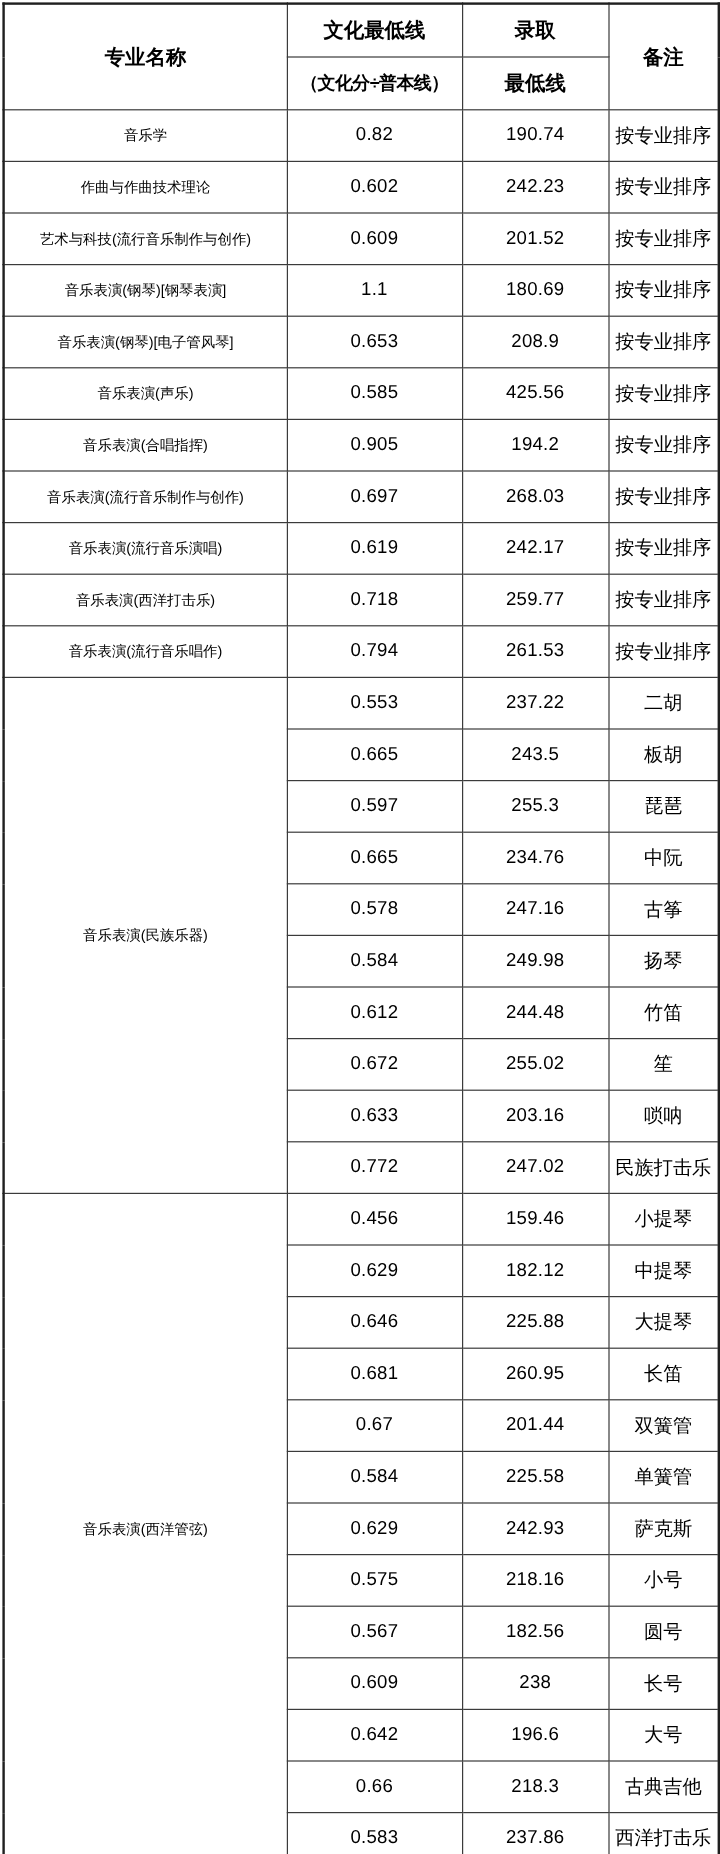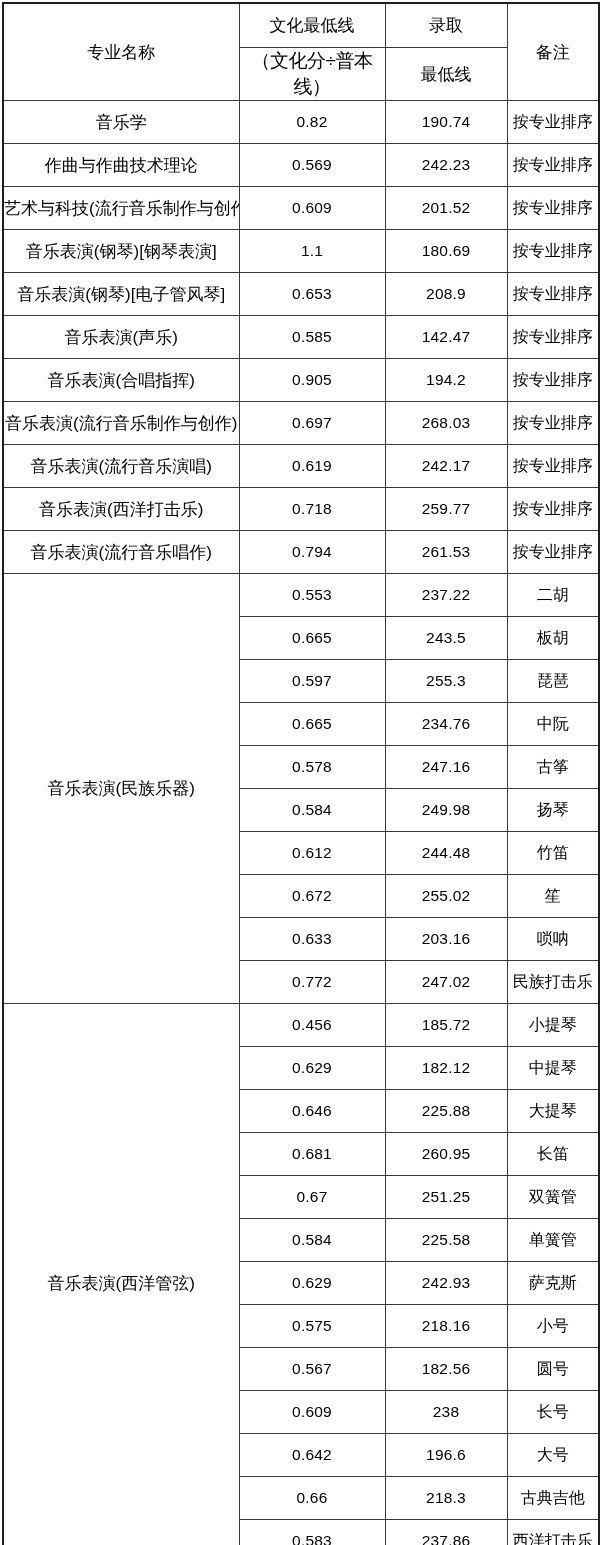"文化最低线" .score-table th { font-weight: 400 -> 700 }
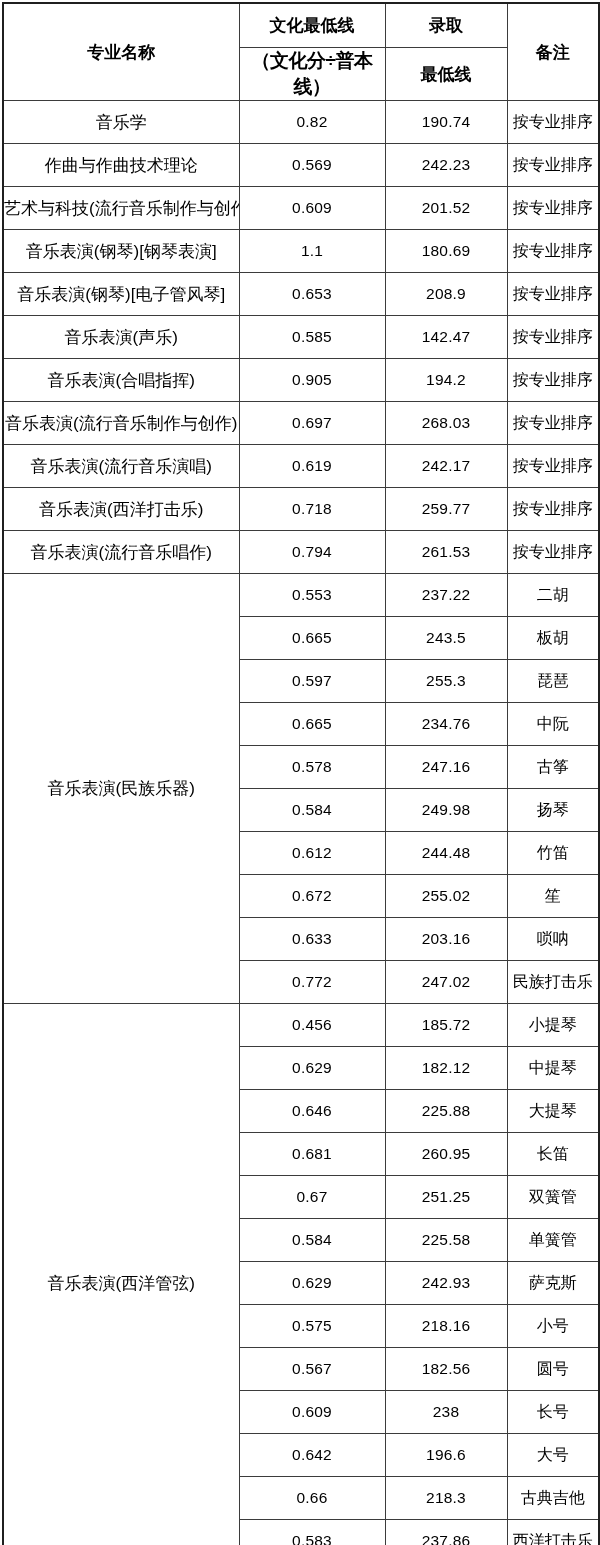"（文化分÷普本线）" .score-table th.culture-sub { font-size: 19px -> 15px }
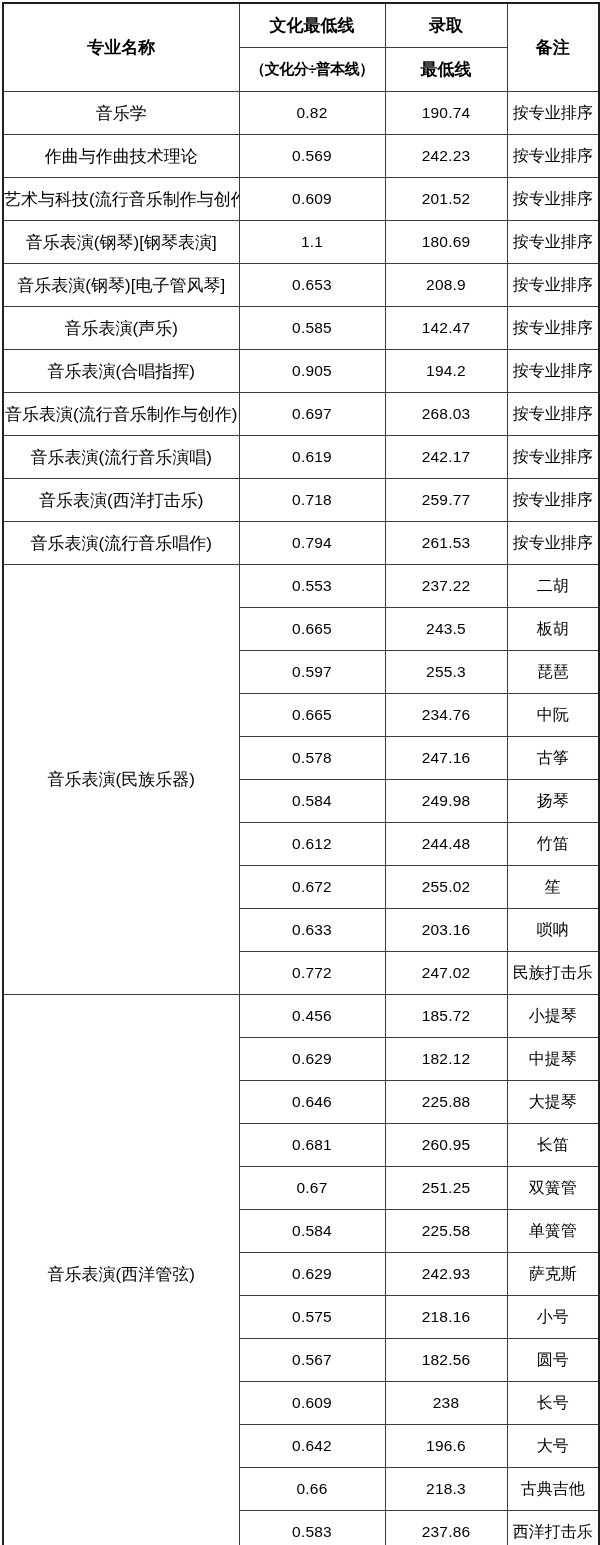"音乐学" .score-table td.major-cell { font-size: 17px -> 12px }
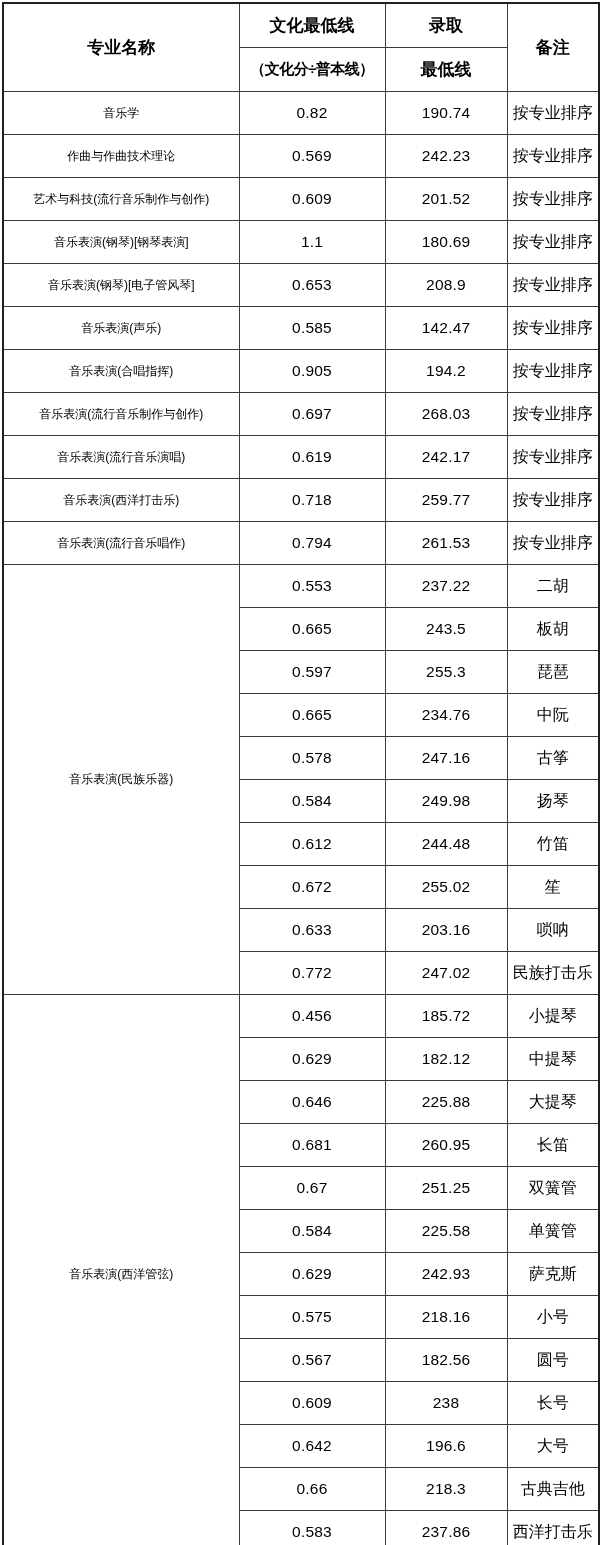"0.569" td.num-cell { text: 0.569 -> 0.602 }
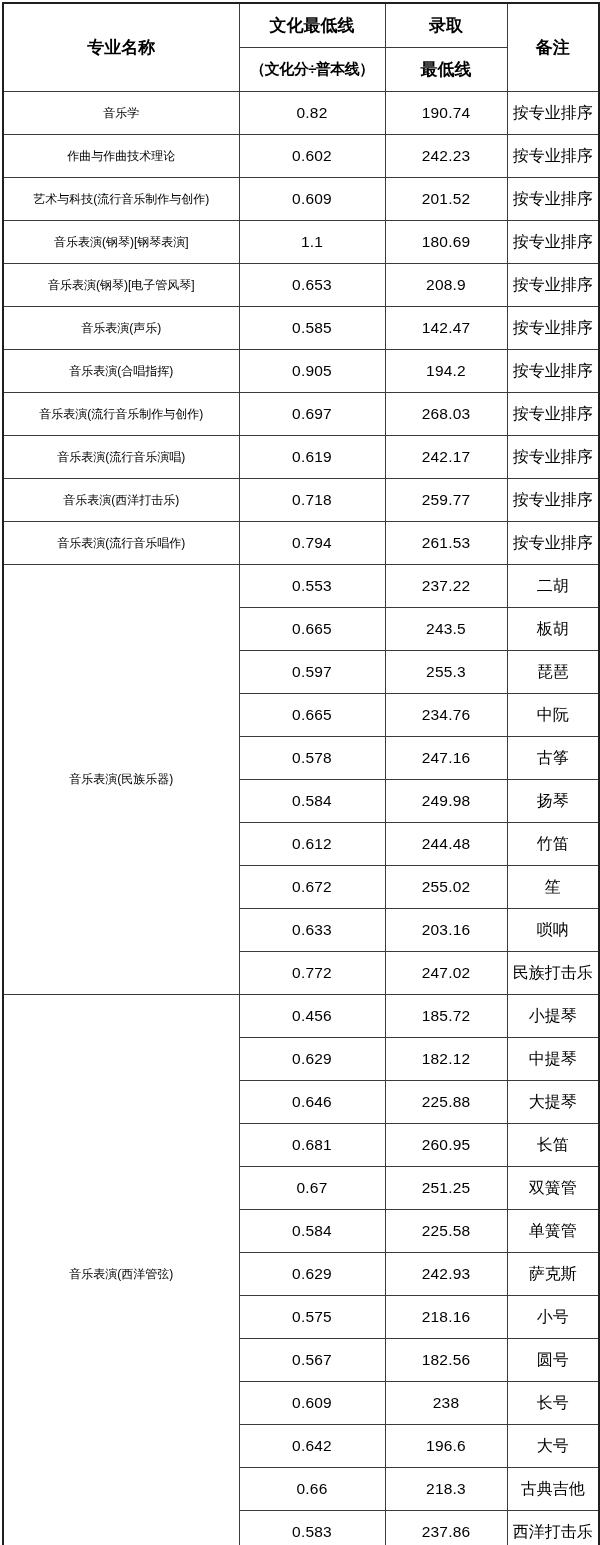"142.47" td.num-cell { text: 142.47 -> 425.56 }
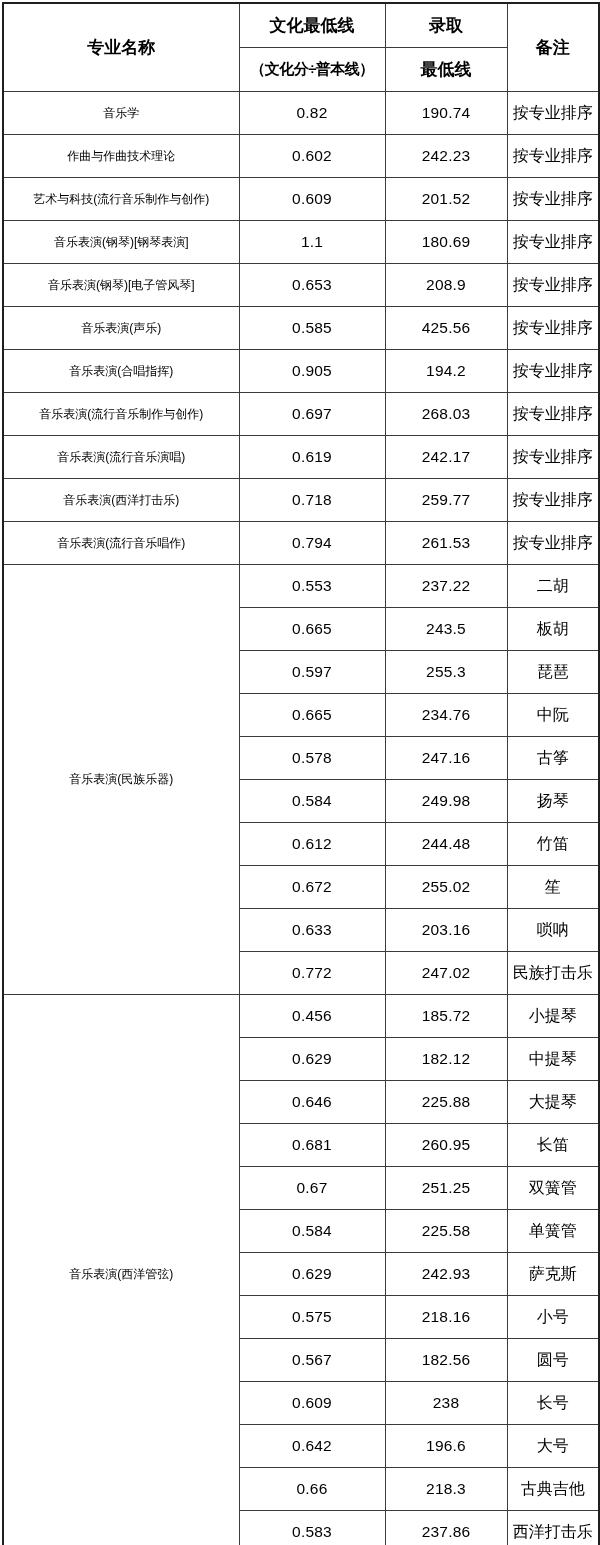"185.72" td.num-cell { text: 185.72 -> 159.46 }
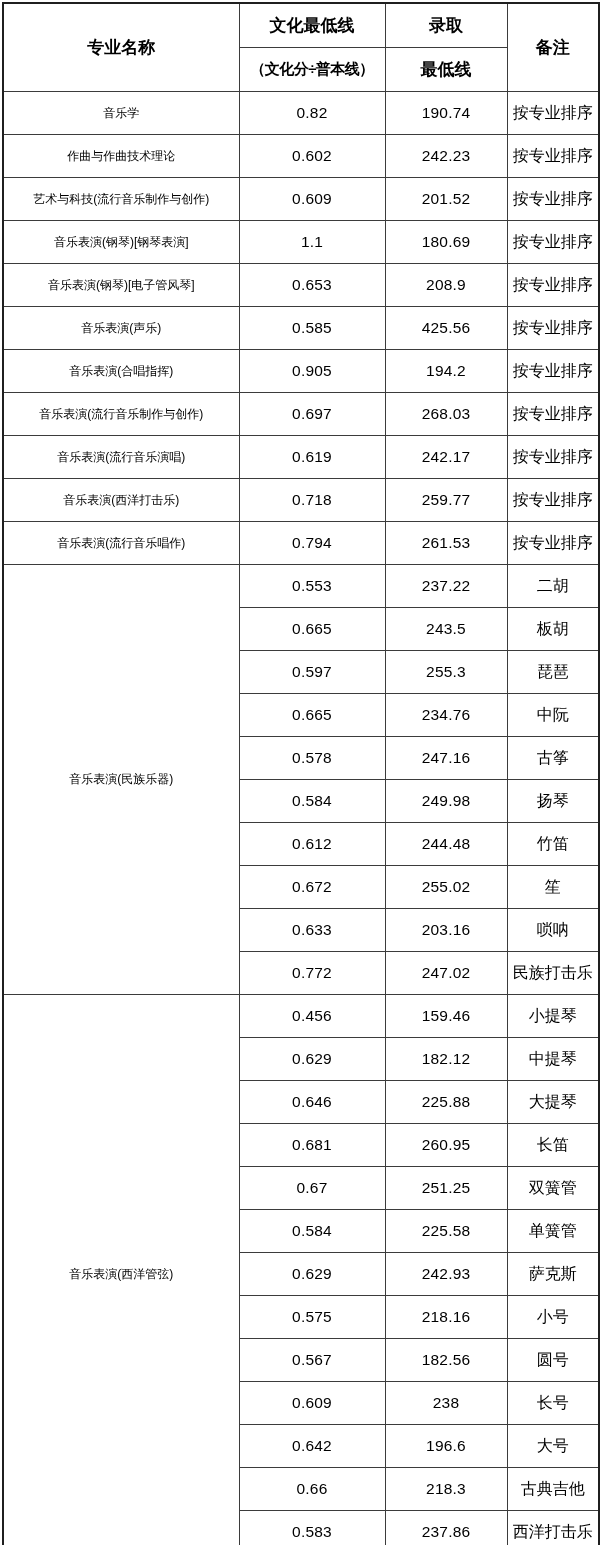"251.25" td.num-cell { text: 251.25 -> 201.44 }
